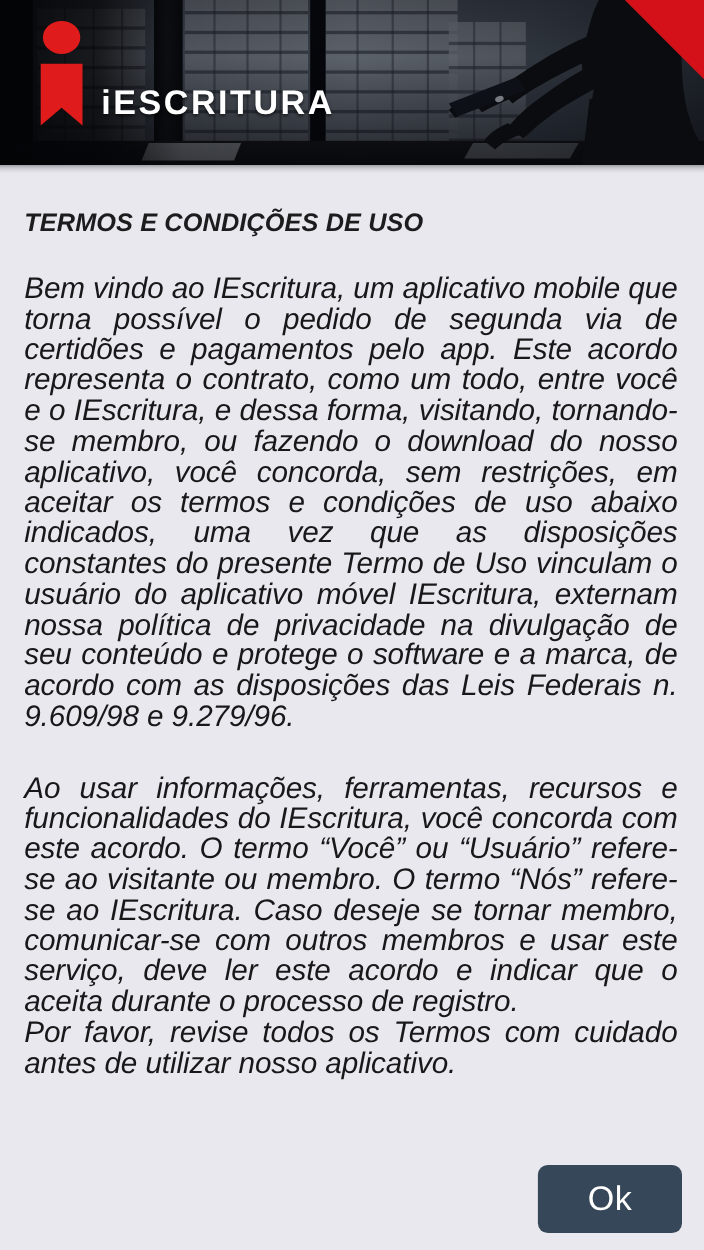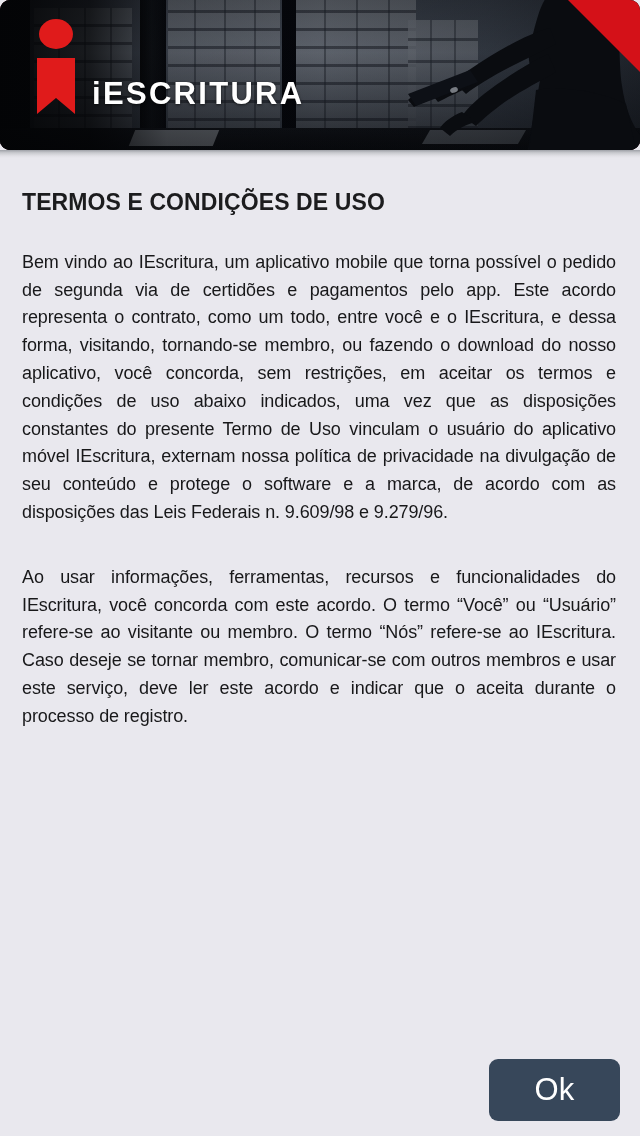"iESCRITURA" .header { border-radius: 10px -> none }
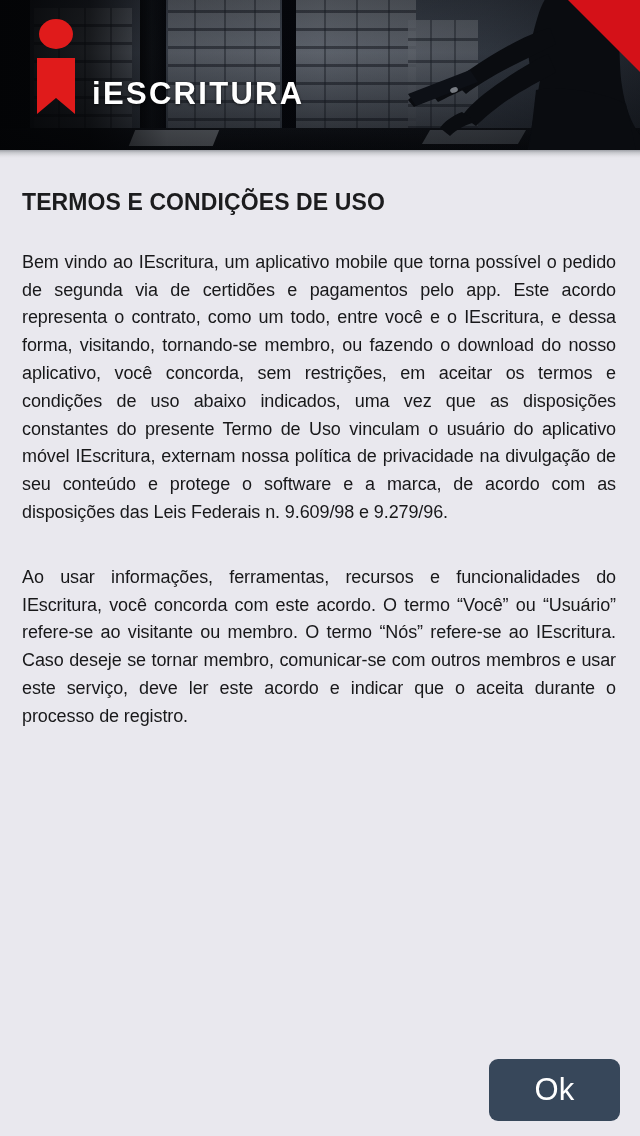"TERMOS E CONDIÇÕES DE USO" .content-inner { font-style: none -> italic }
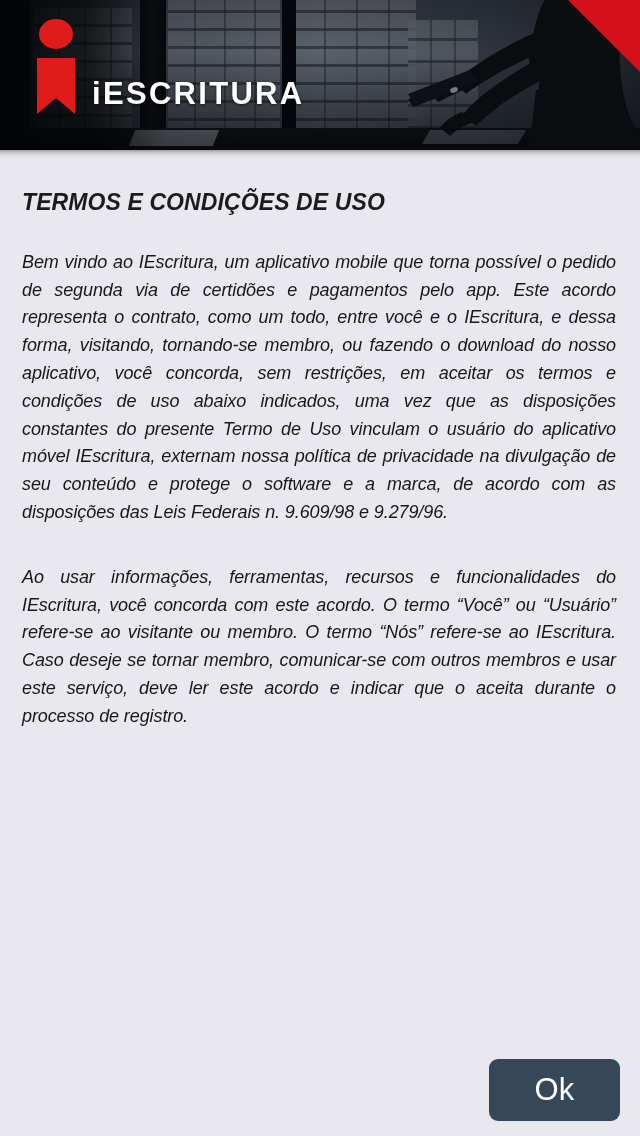"Bem vindo ao IEscritura, um" .para { font-size: 18px -> 27px }
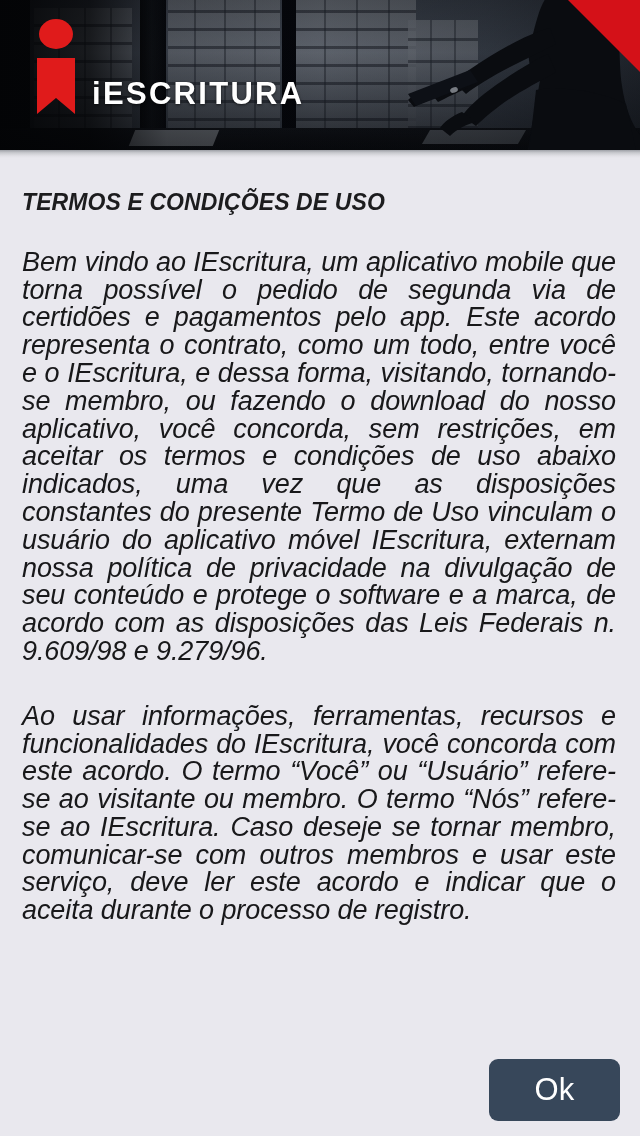"Por favor, revise todos os" p.para { html: none -> <p>Por favor, revise todos os Termos com cuidado antes de utilizar nosso aplicativo.</p> }
